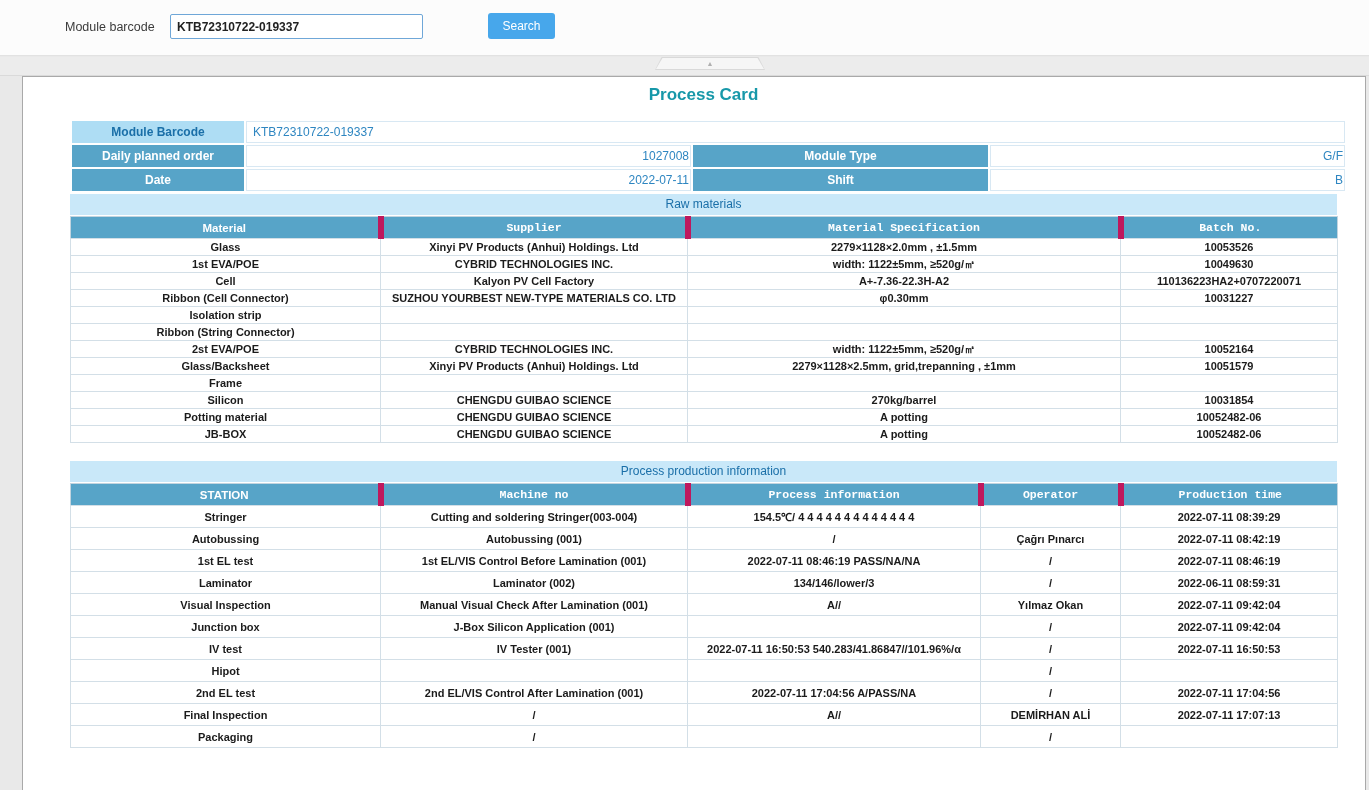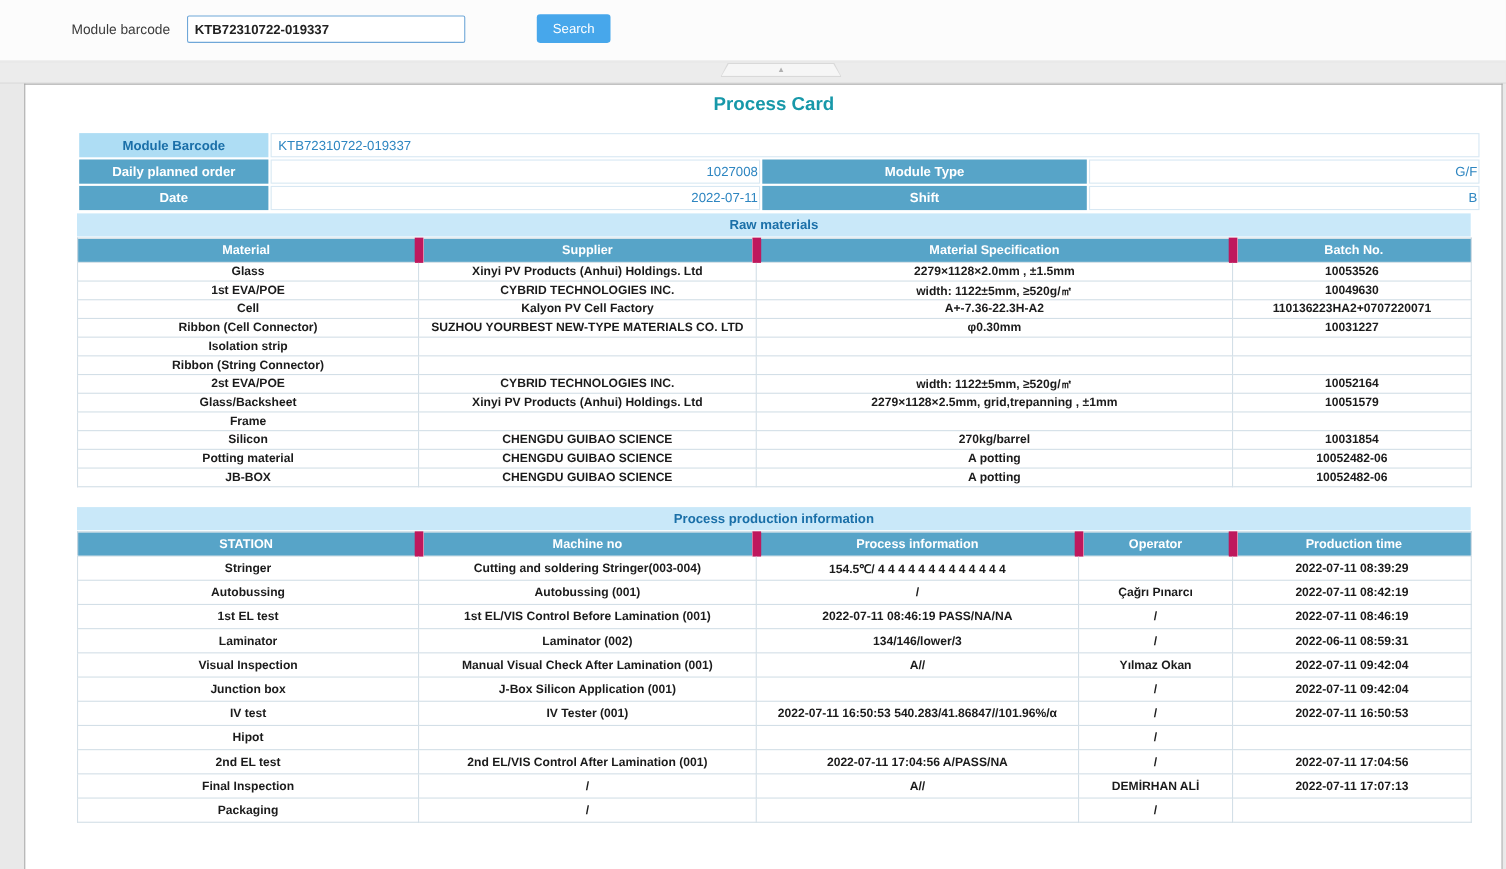"Raw materials" .band { font-weight: bold -> normal }
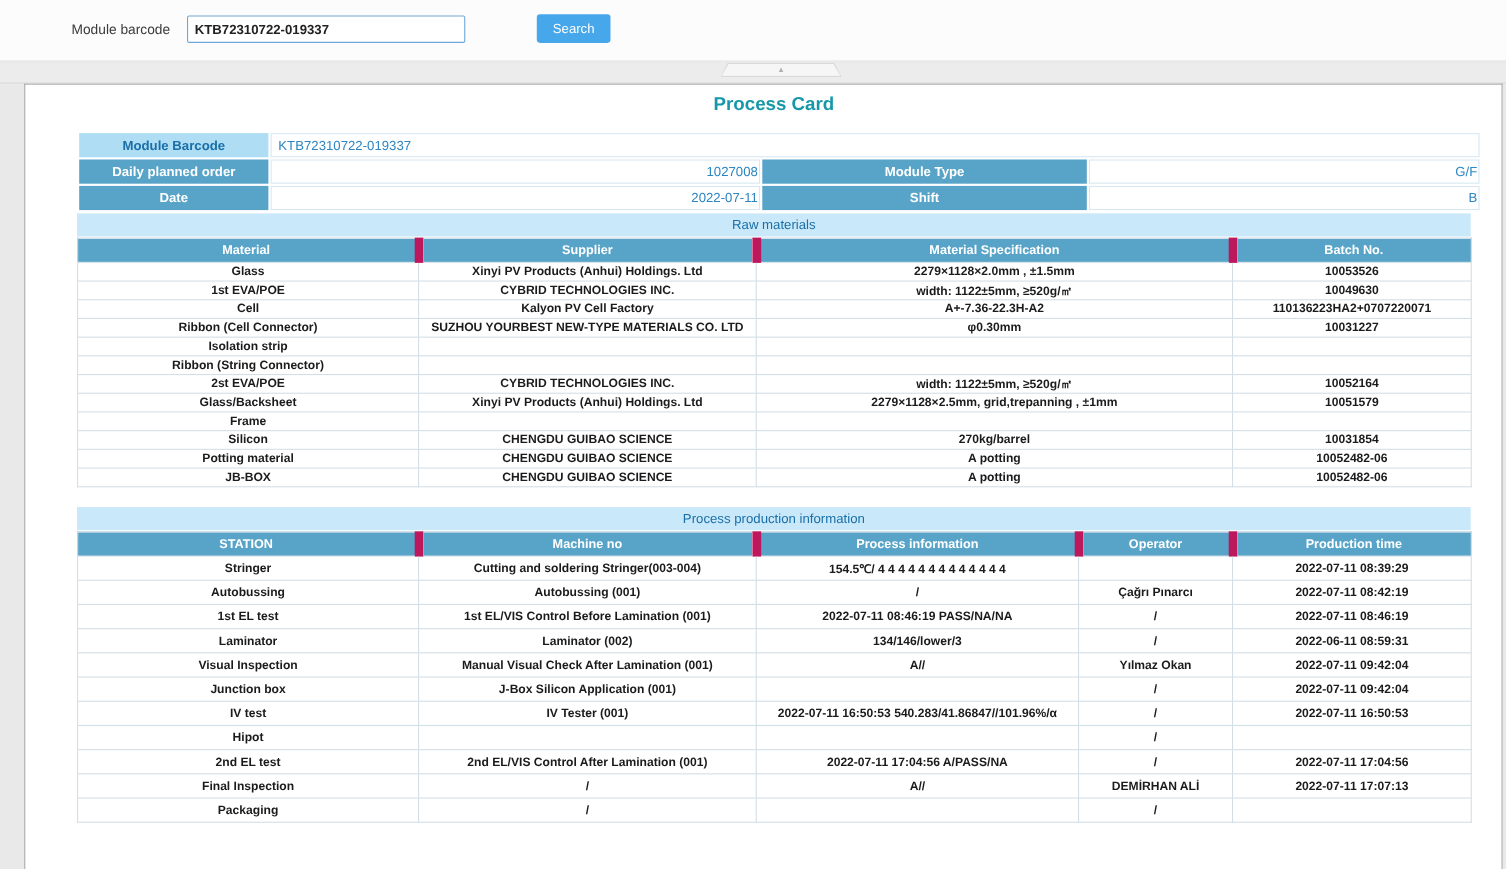"Supplier" table.data th + th { border-left: 8px solid #be185d -> 6px solid #be185d; font-family: none -> Liberation Mono, monospace }
